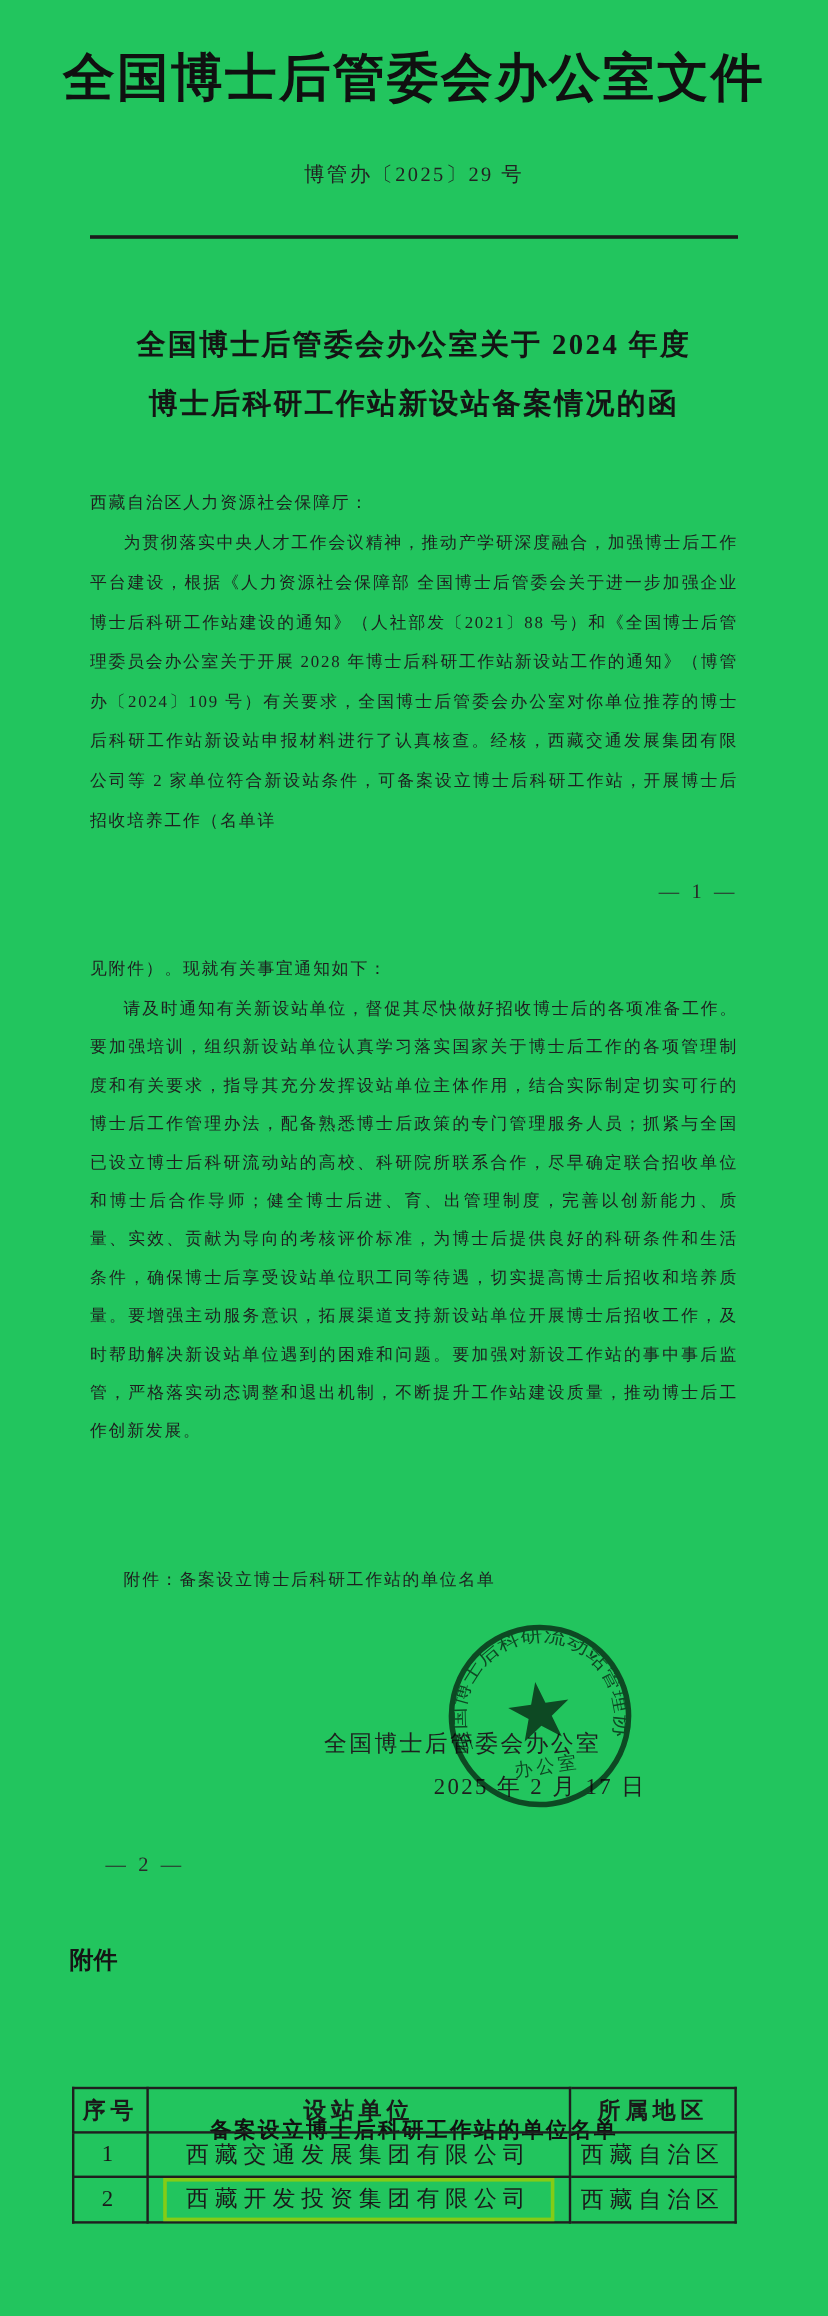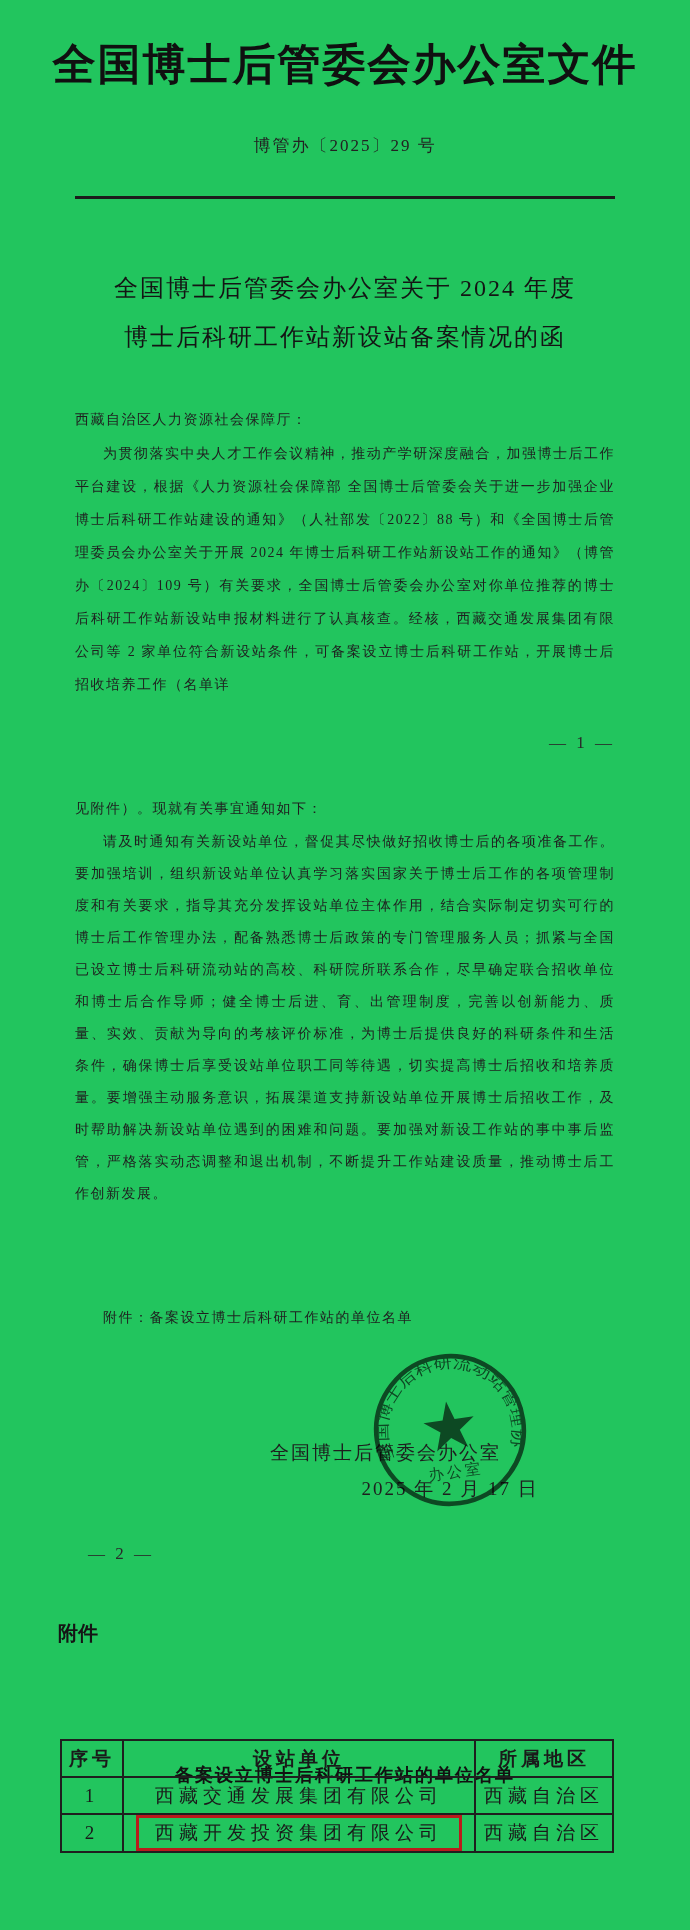"全国博士后管委会办公室关于 2024 年度" .doc-title { font-weight: normal -> bold }
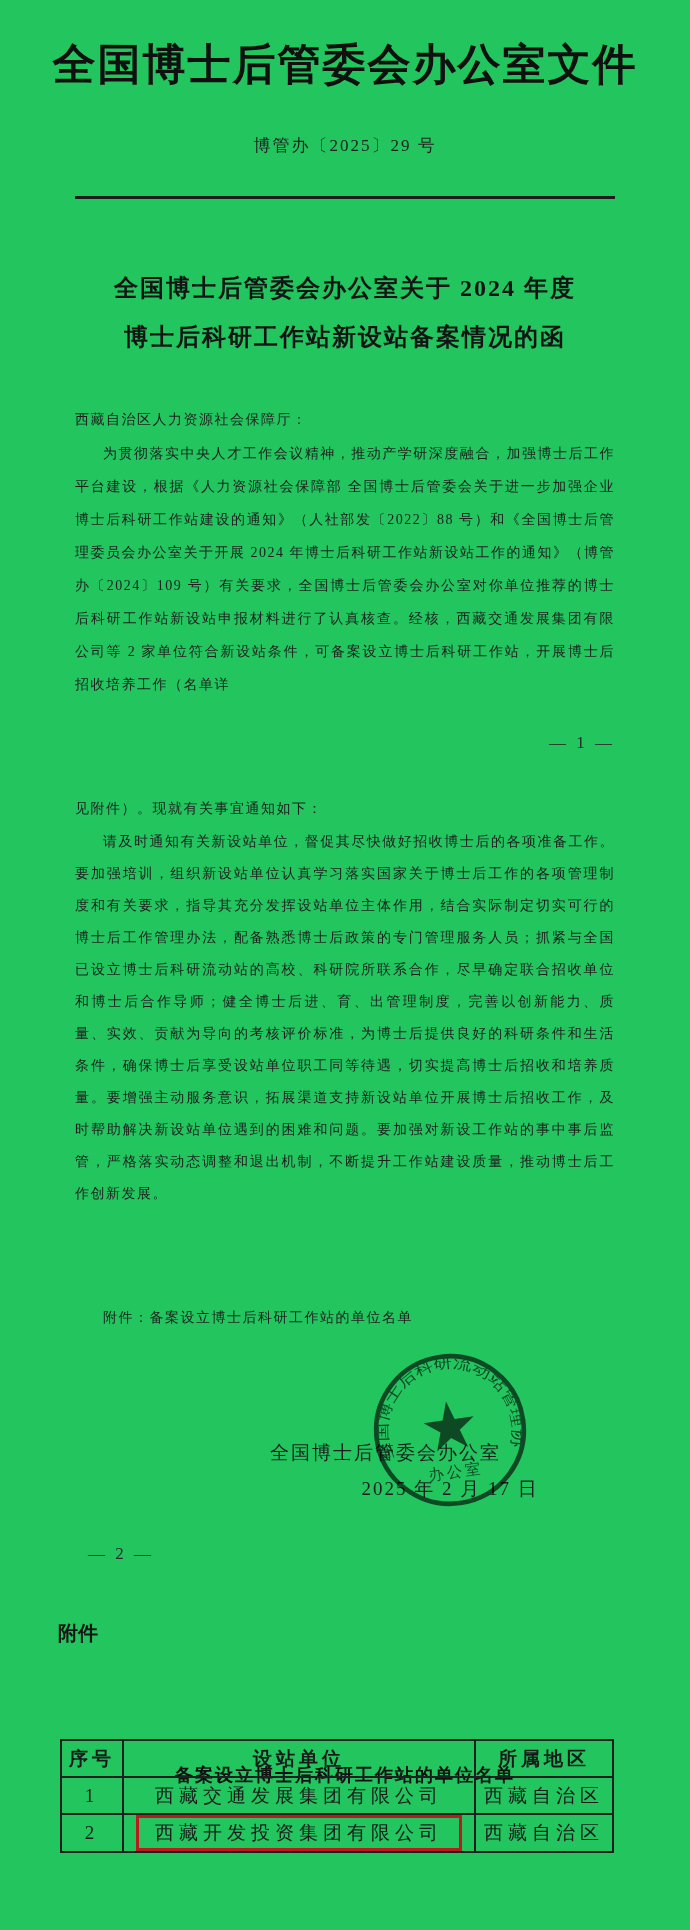"为贯彻落实中央人才工作会议精神，推动产学研深度融合，加强博士后工作平台建设，根据" div.abs { text: 2022〕88 号）和《全国博士后管理委员会办公室关于开展 2024 -> 2021〕88 号）和《全国博士后管理委员会办公室关于开展 2028 }
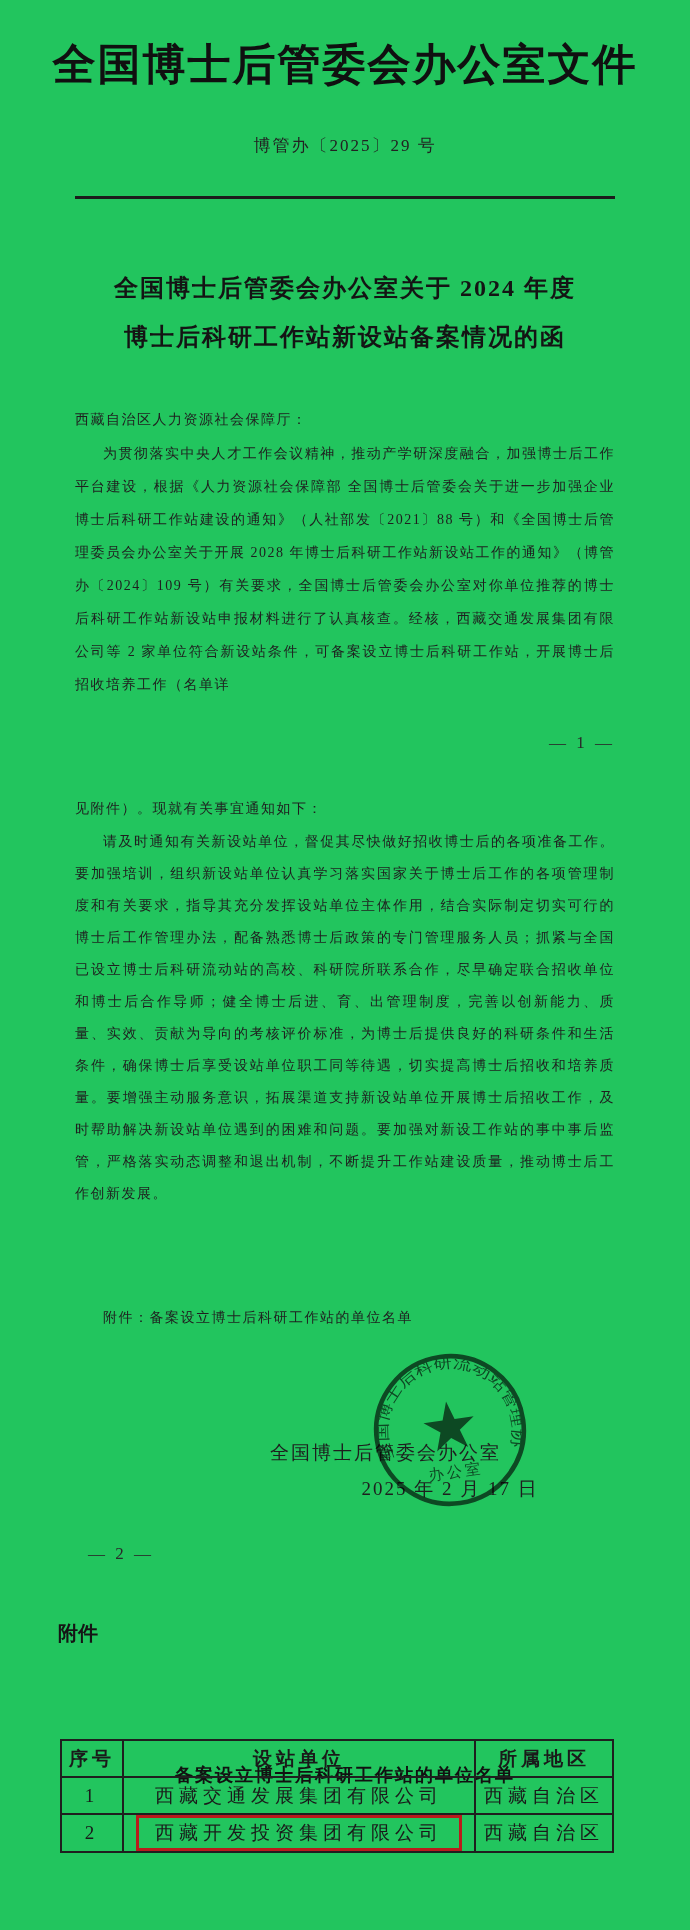"西藏开发投资集团有限公司" .red-box { border: 3px solid #b91c1c -> 3px solid #84cc16 }
